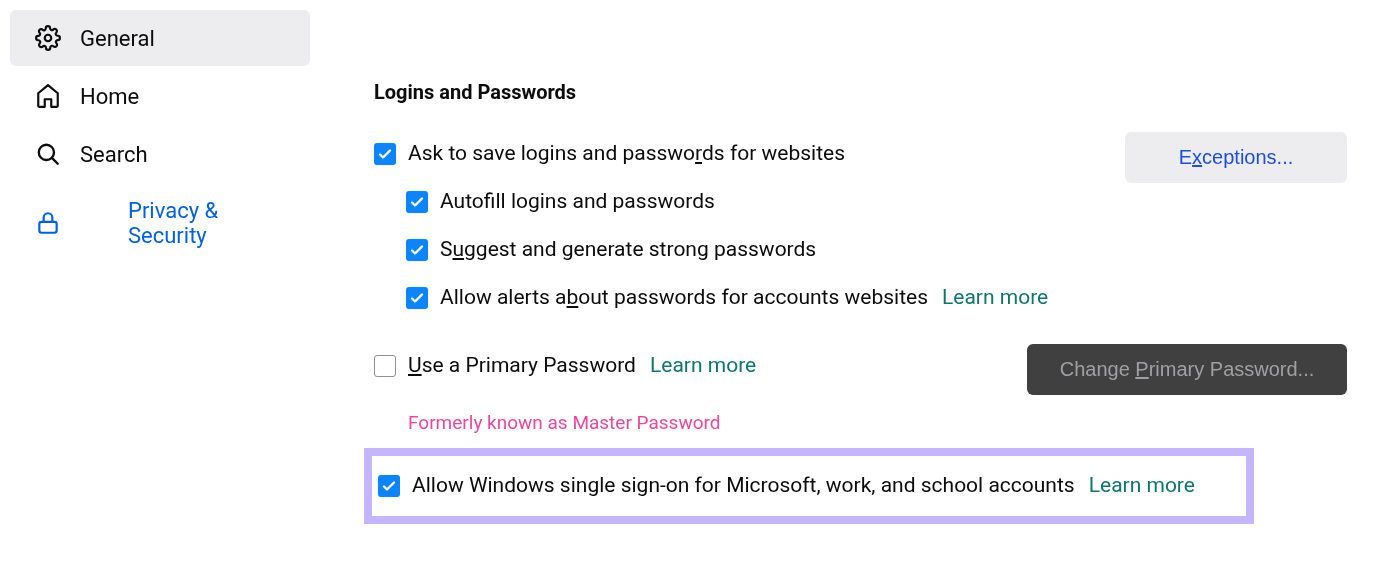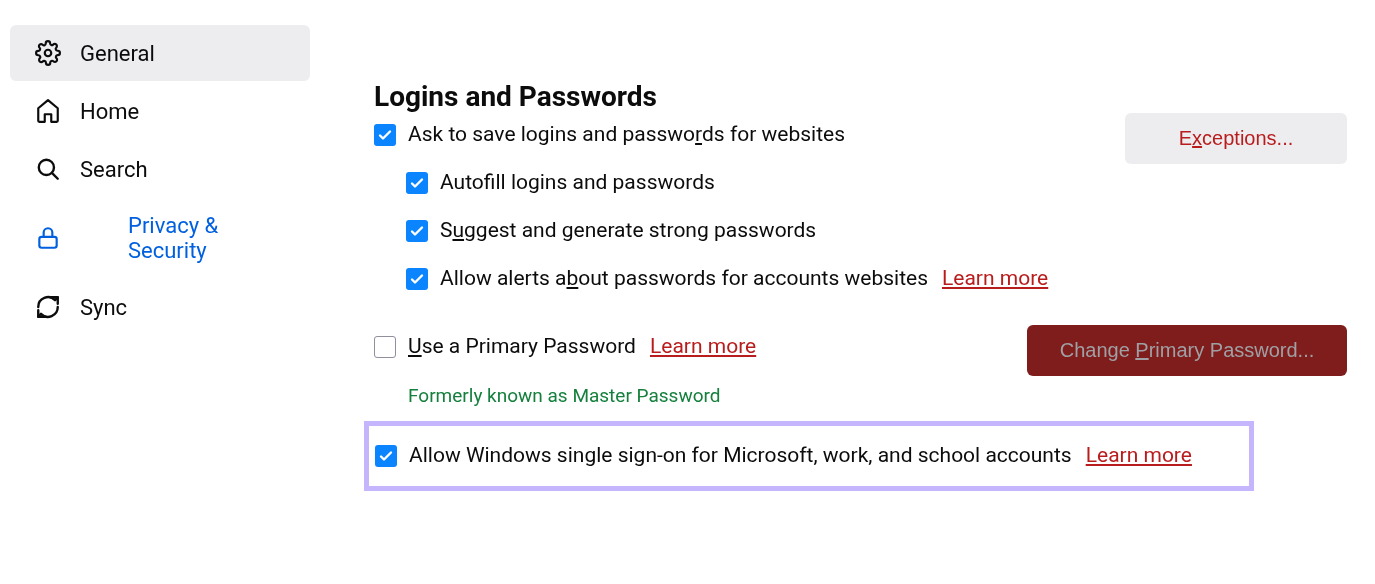"General" .sidebar { padding: 25px 0 -> 10px 0 }
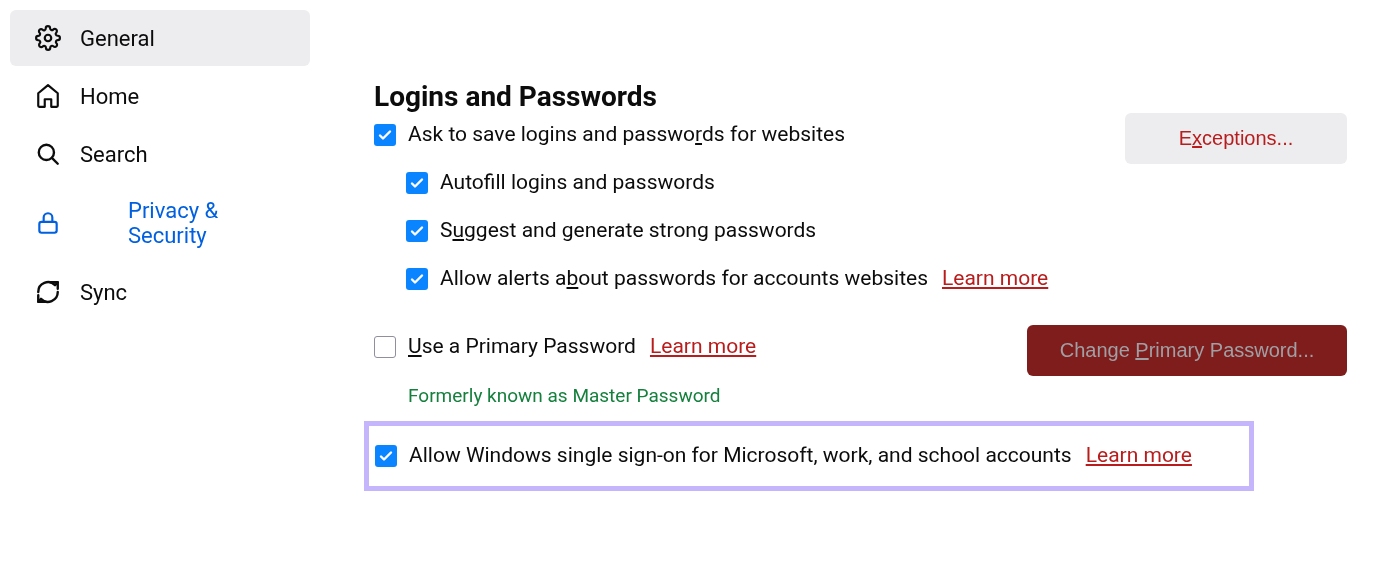"Logins and Passwords" .section-title { font-size: 28px -> 20px; margin-bottom: none -> 28px }
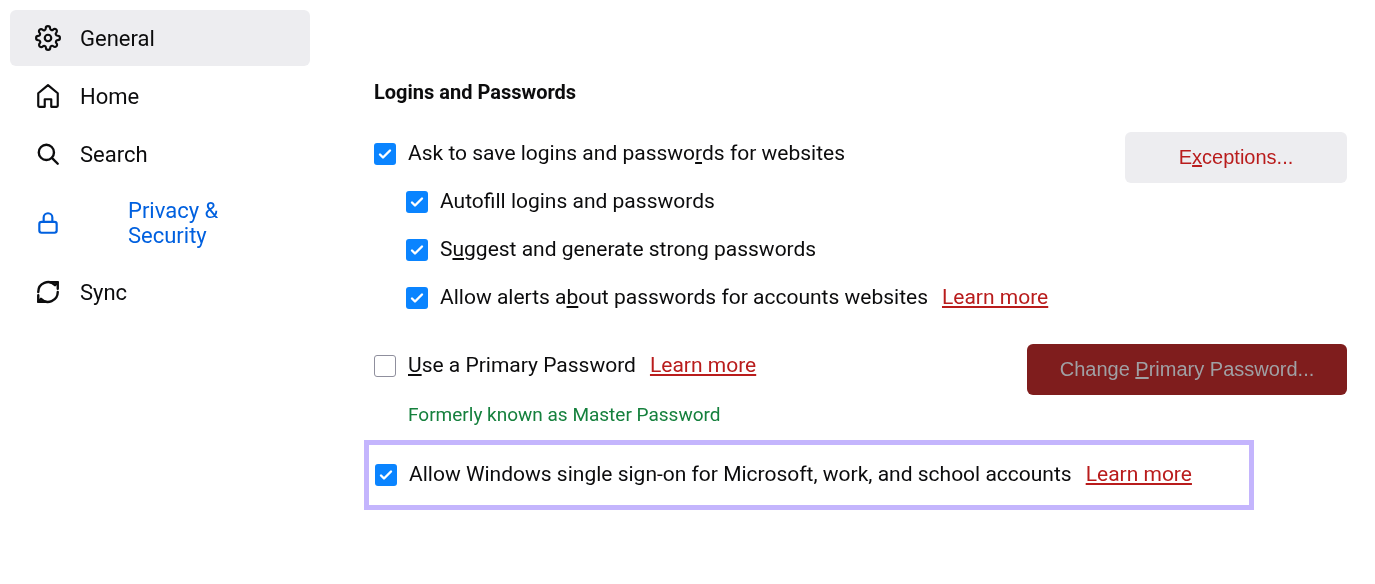"Exceptions..." .btn { color: #b91c1c -> #1d4ed8 }
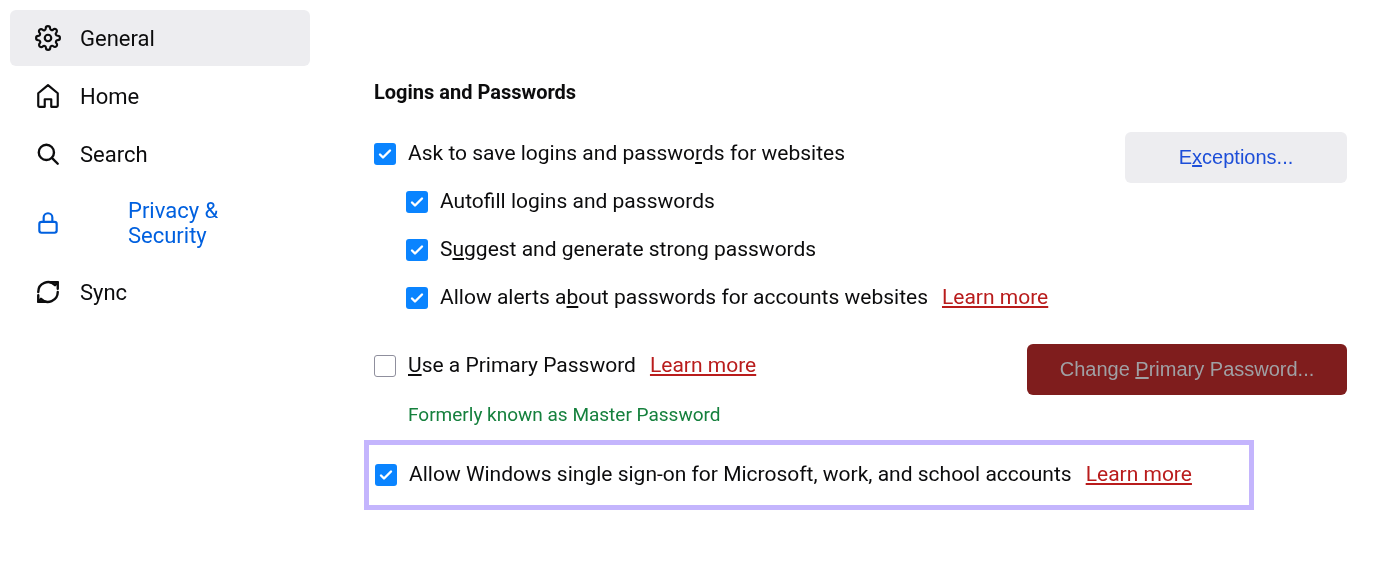"Sync" div.sidebar-item { html: <div> <span> <svg> <path></path> <path></path> <polyline></polyline> <polyline></polyline> </svg> </span> <span>Sync</span> </div> -> none }
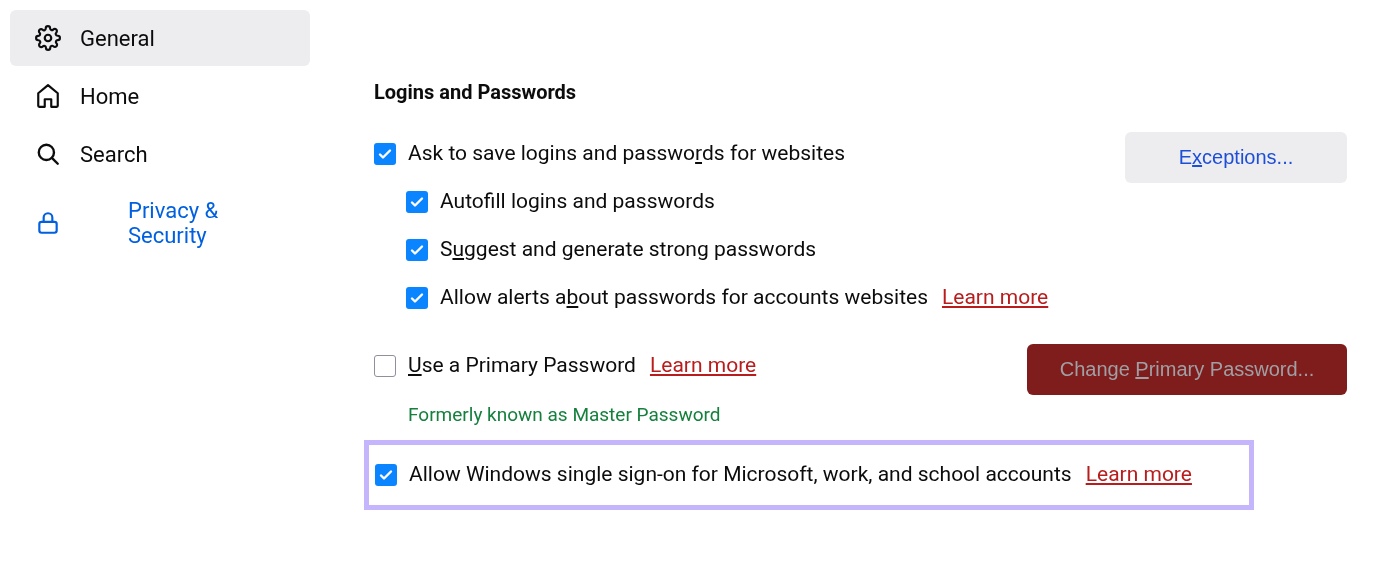"Learn more" .learn-more { color: #b91c1c -> #0f766e; text-decoration: underline -> none }
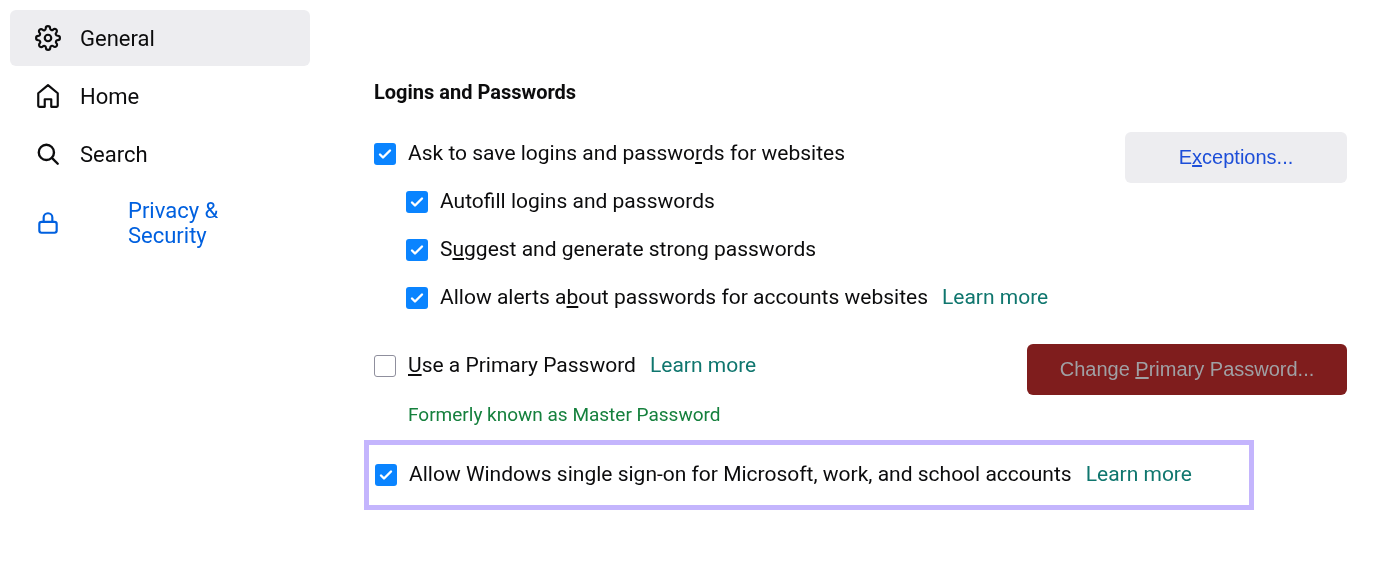"Change Primary Password..." .btn[disabled] { background: #7f1d1d -> #404040 }
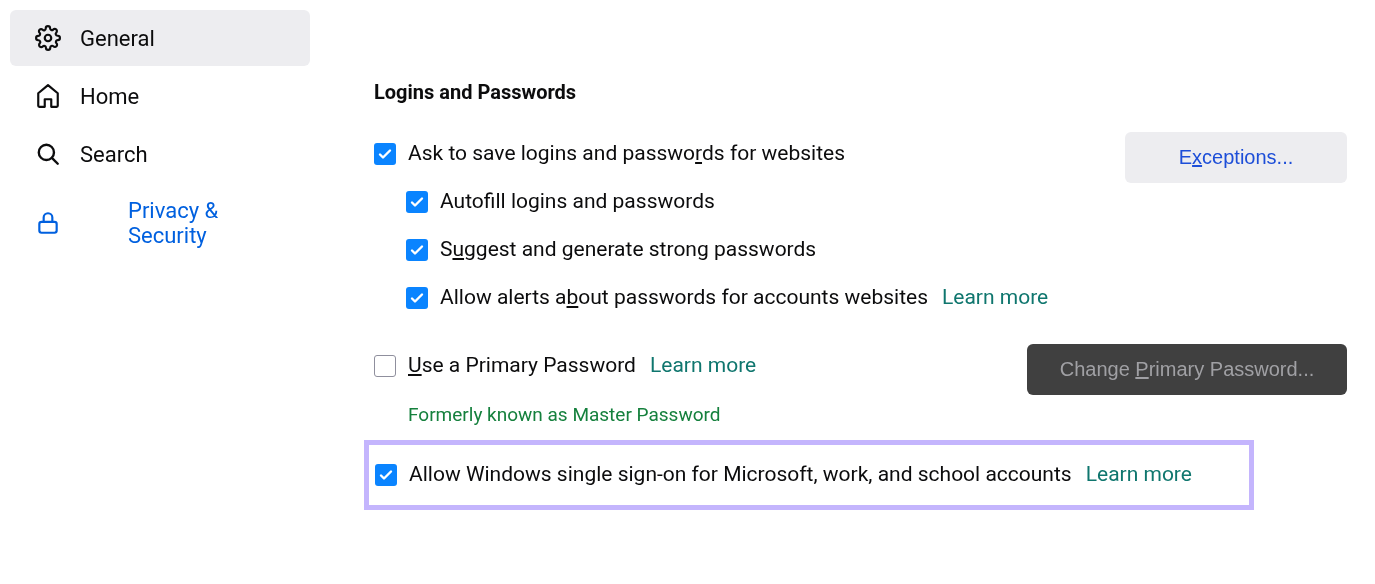"Formerly known as Master Password" .hint { color: #15803d -> #ec4899; margin-top: 11px -> 19px }
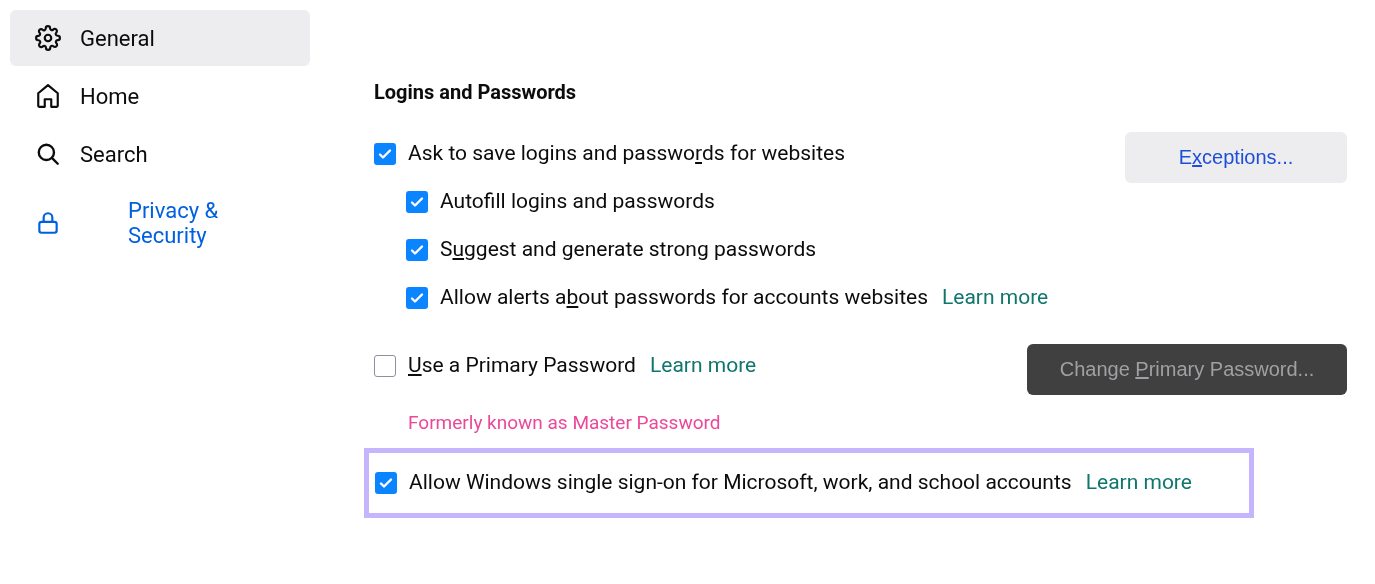"Allow Windows single sign-on for" .highlight-box { border: 5px solid #c4b5fd -> 8px solid #c4b5fd }
